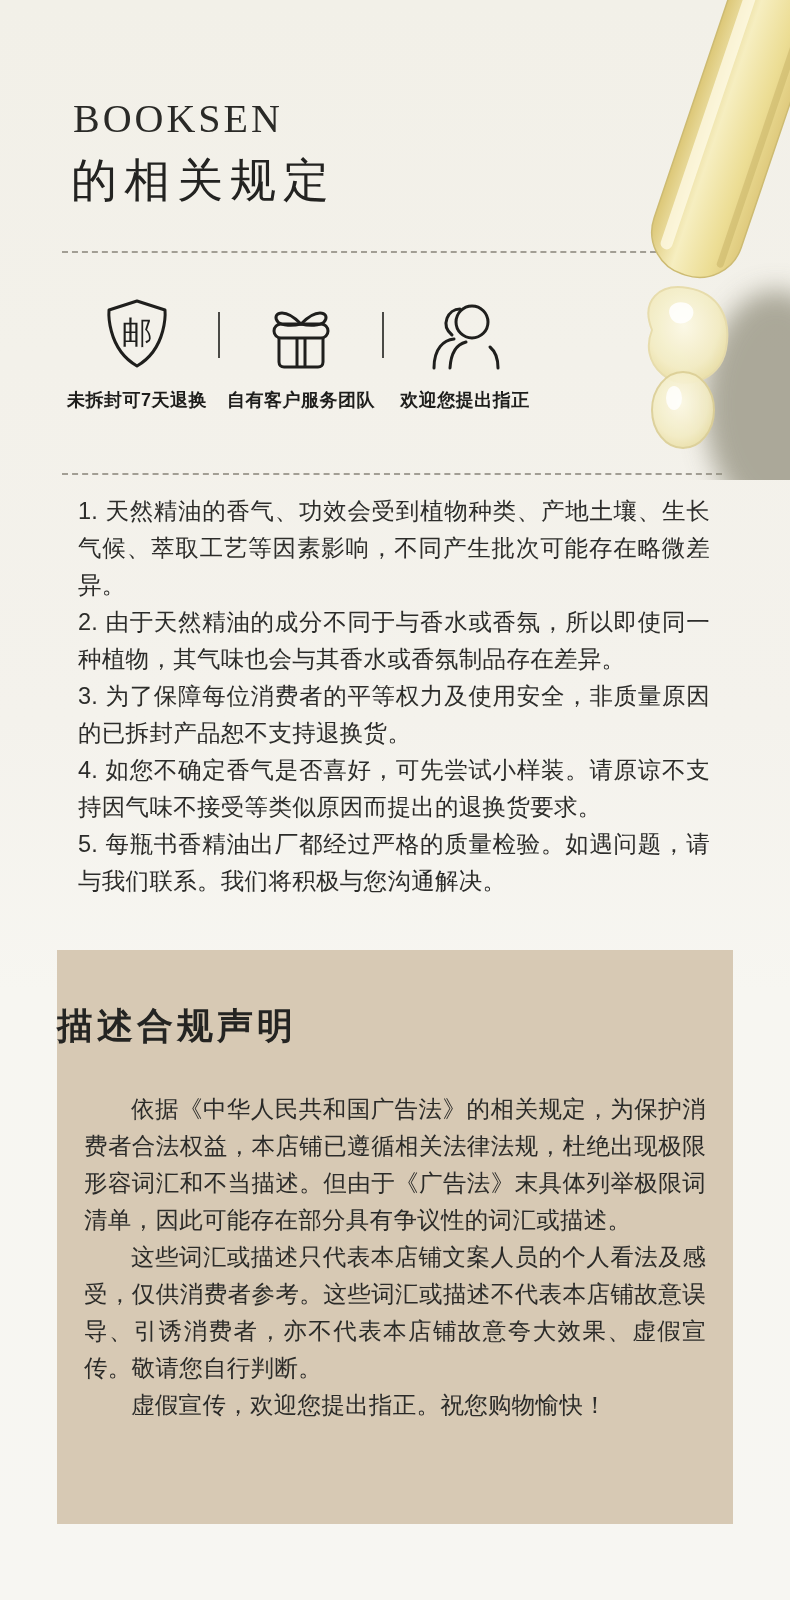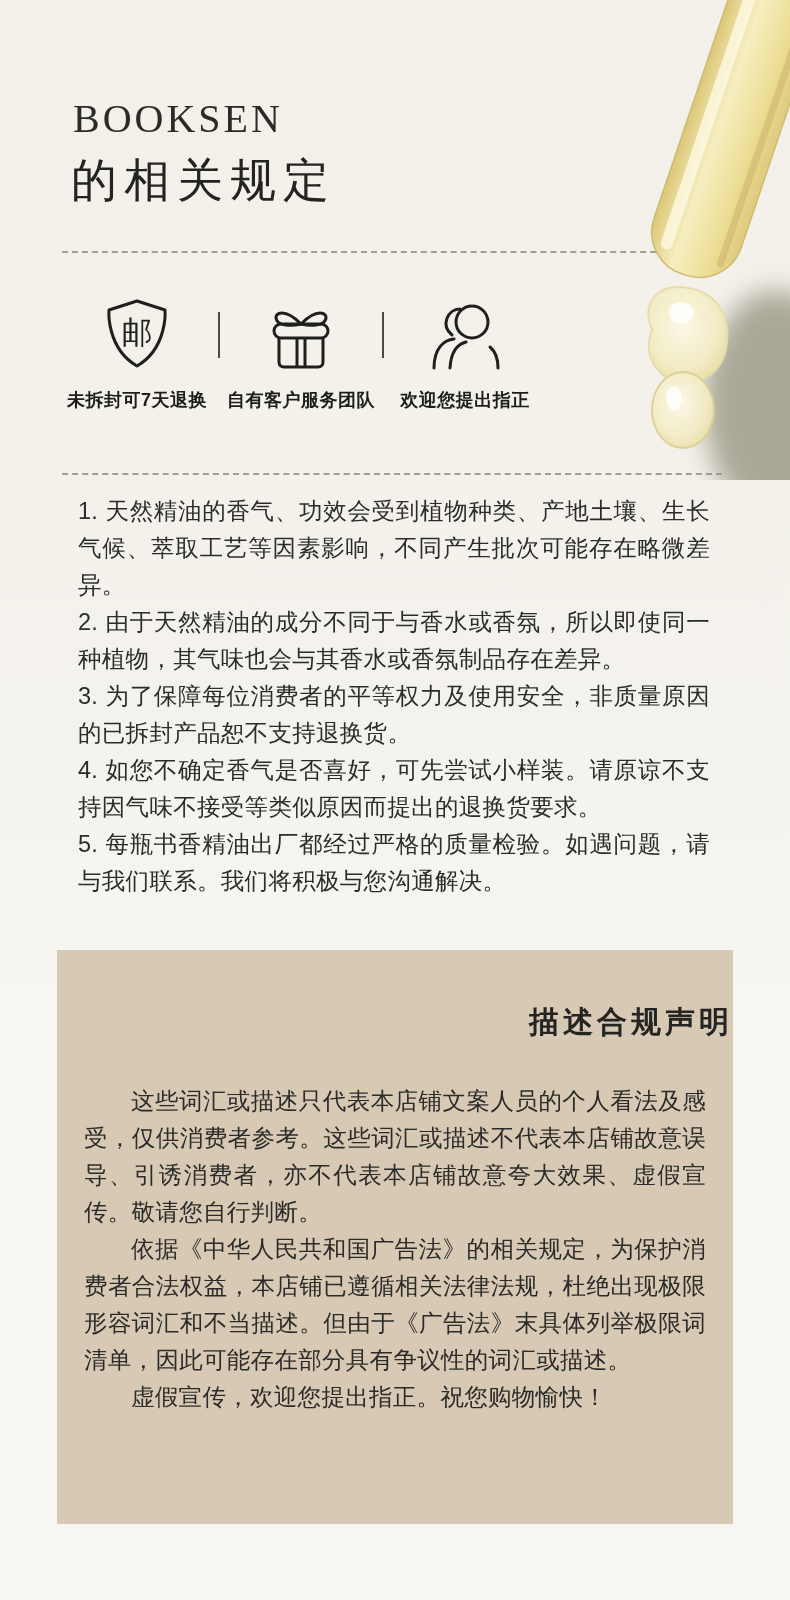"描述合规声明" .panel-title { font-size: 30px -> 36px; text-align: right -> left }
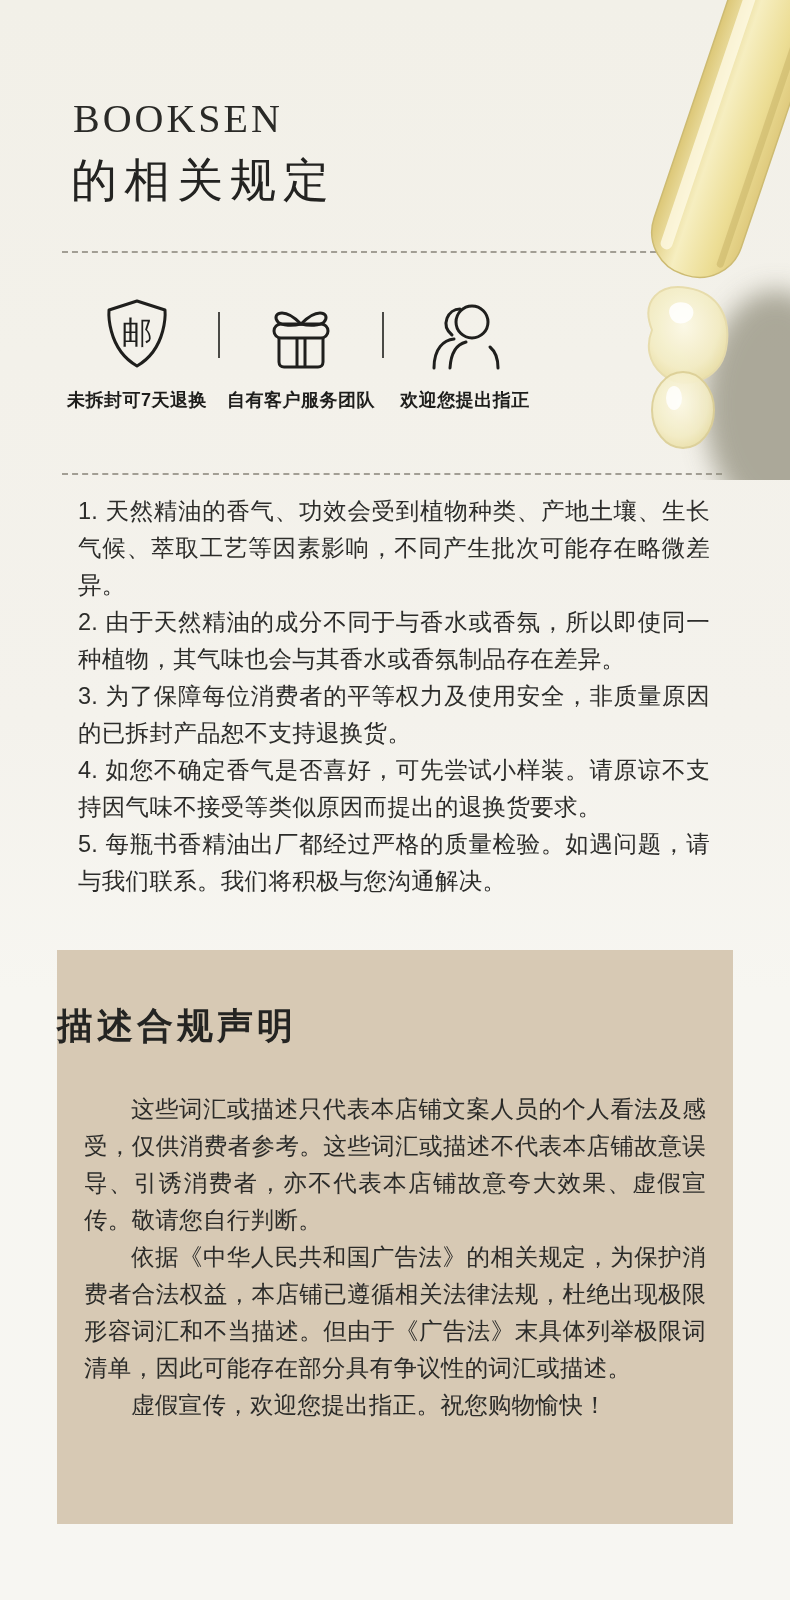"这些词汇或描述只代表本店铺文案人员的个人看法及感受，仅供消费者参考。这些词汇或描" p { order: before "依据《中华人民共和国广告法》的相关规定，为保护消费者合法权益，本店铺已遵循相关法" -> after "依据《中华人民共和国广告法》的相关规定，为保护消费者合法权益，本店铺已遵循相关法" }
